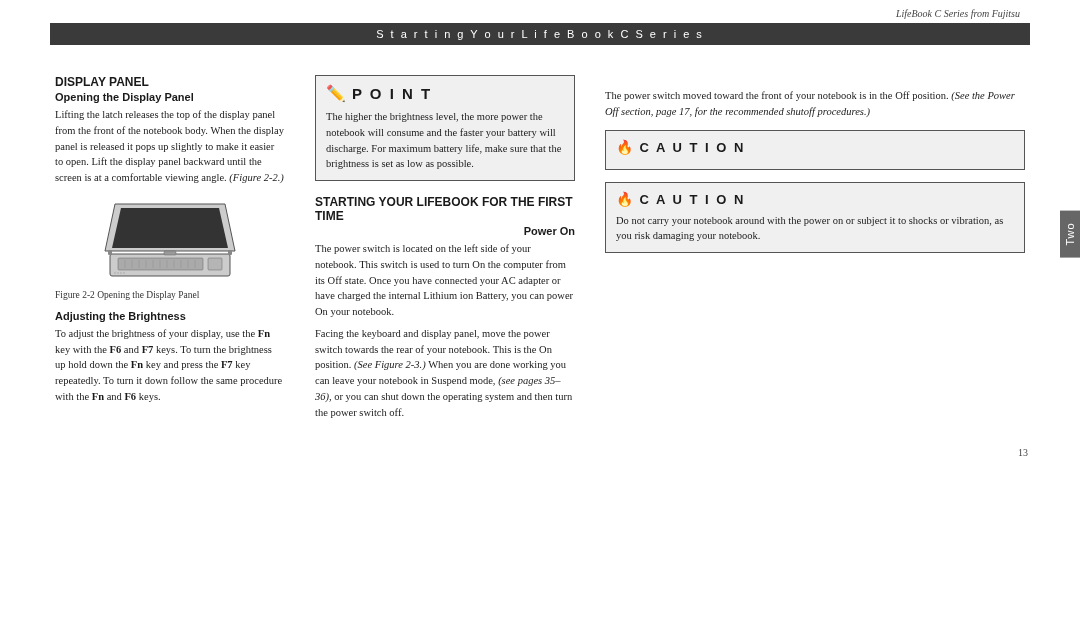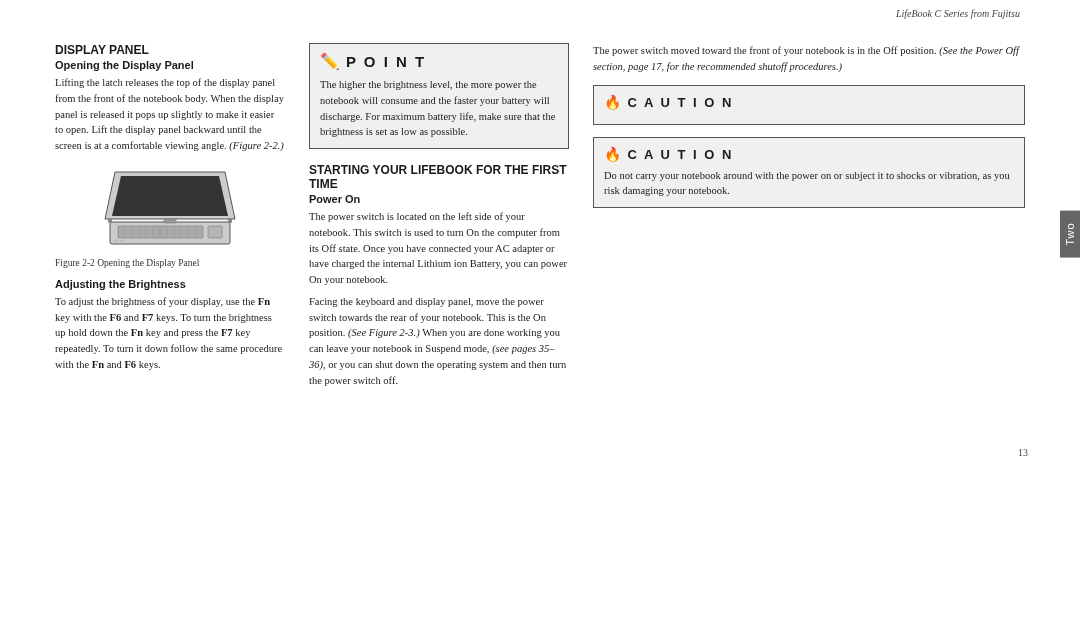"S t a r t" div.title-bar { html: none -> <div> <span>S t a r t i n g Y o u r L i f e B o o k C S e r i e s</span> </div> }
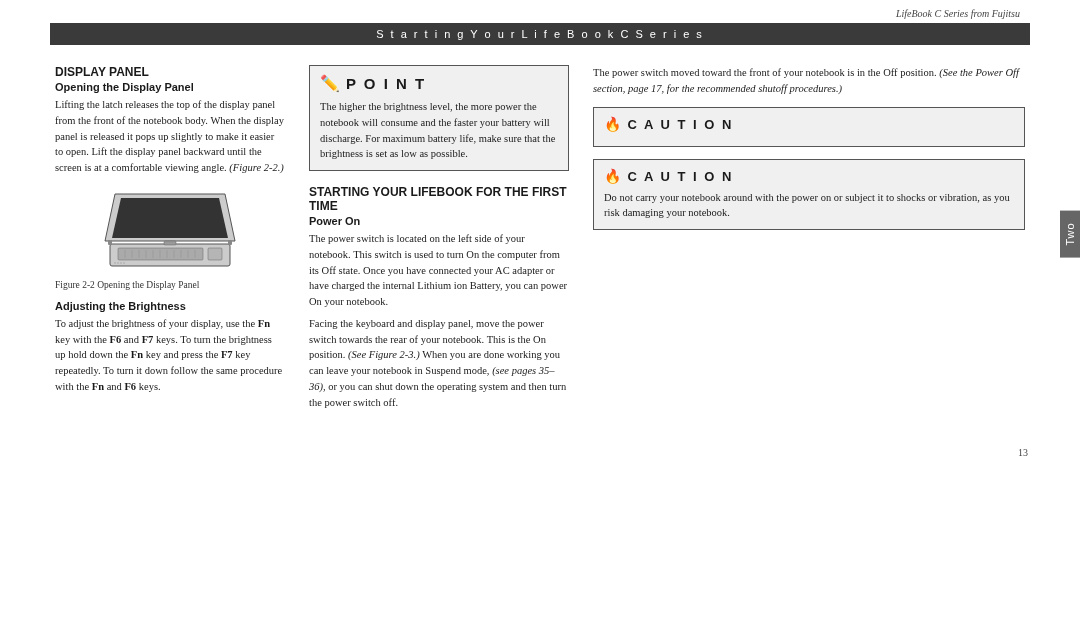"DISPLAY PANEL" .main-content { gap: 24px -> 30px; padding: 20px 55px 10px 55px -> 30px 55px 10px 55px }
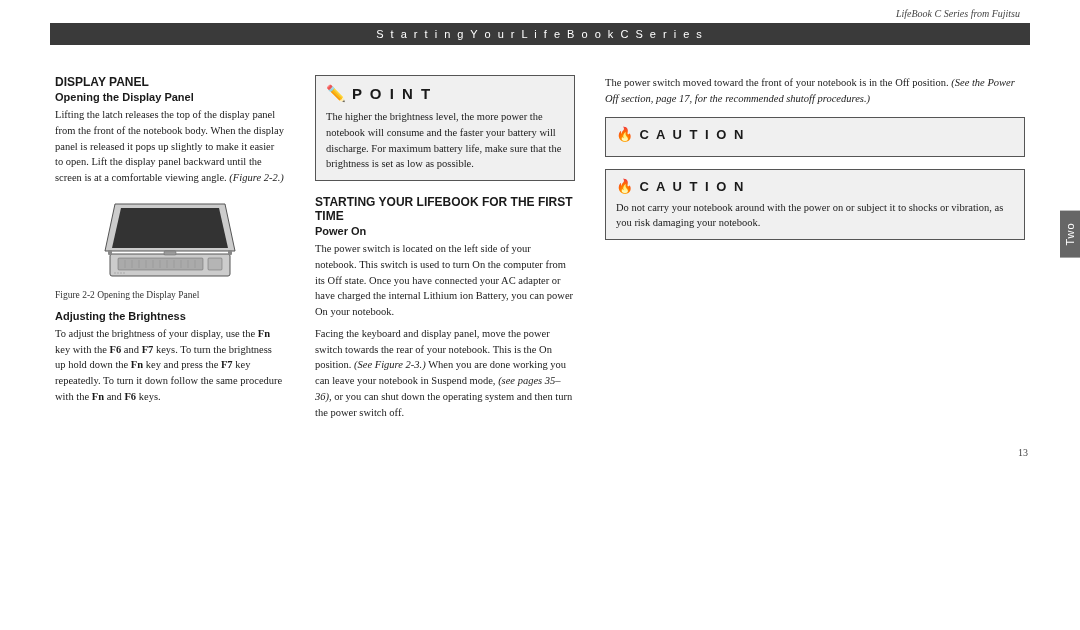"The power switch moved toward" .right-col { margin-top: none -> 13px }
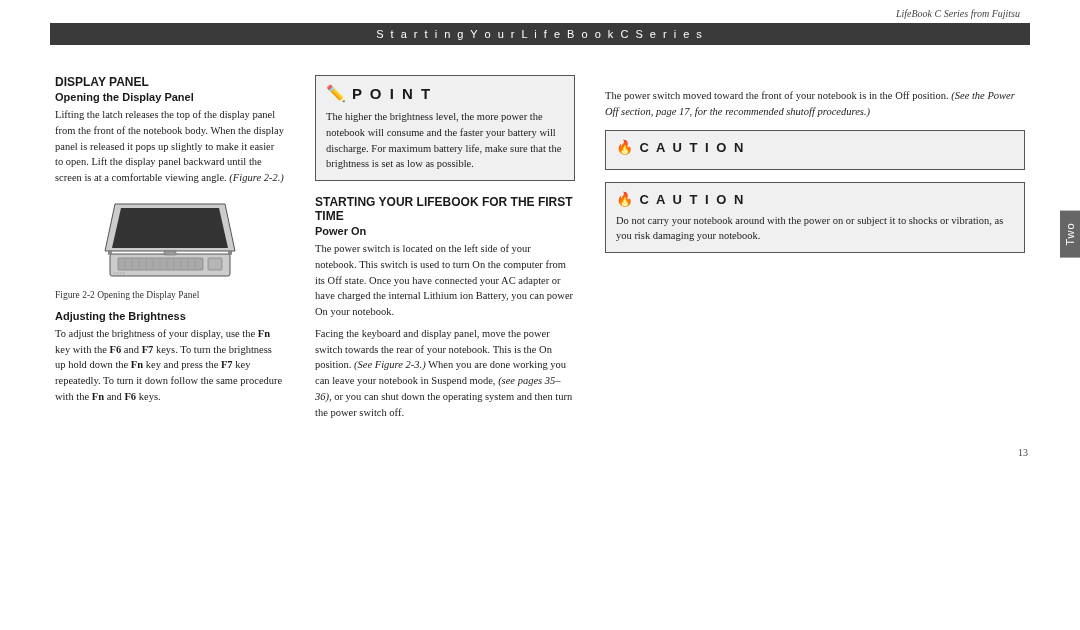"Power On" div.section-subtitle { text-align: none -> right }
